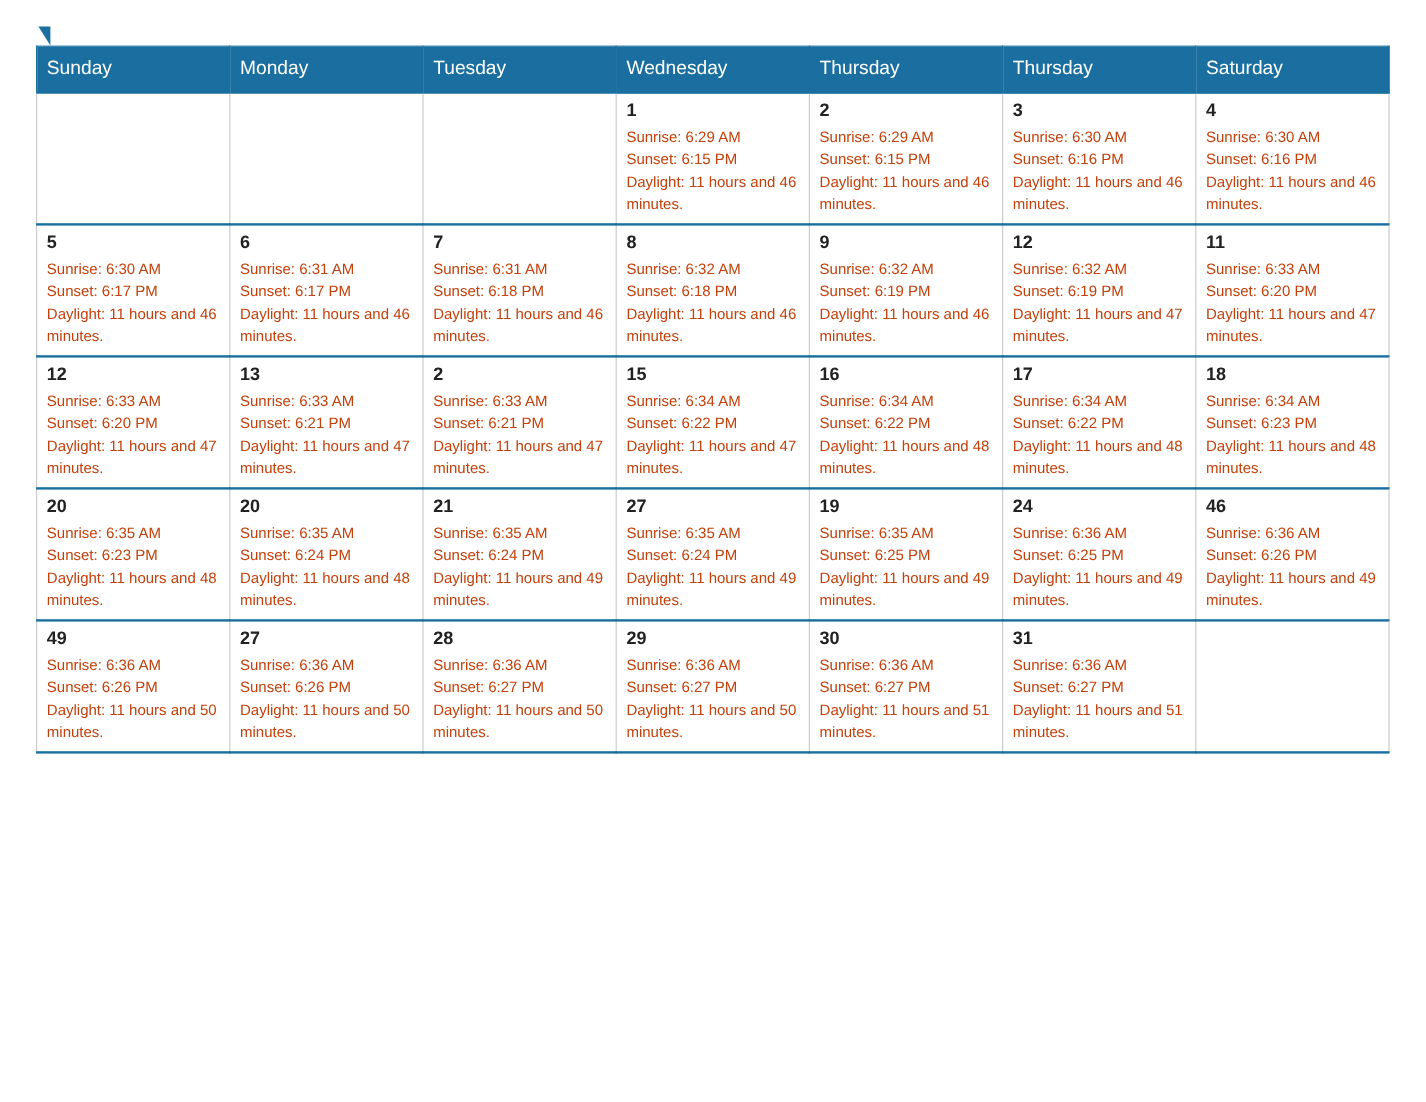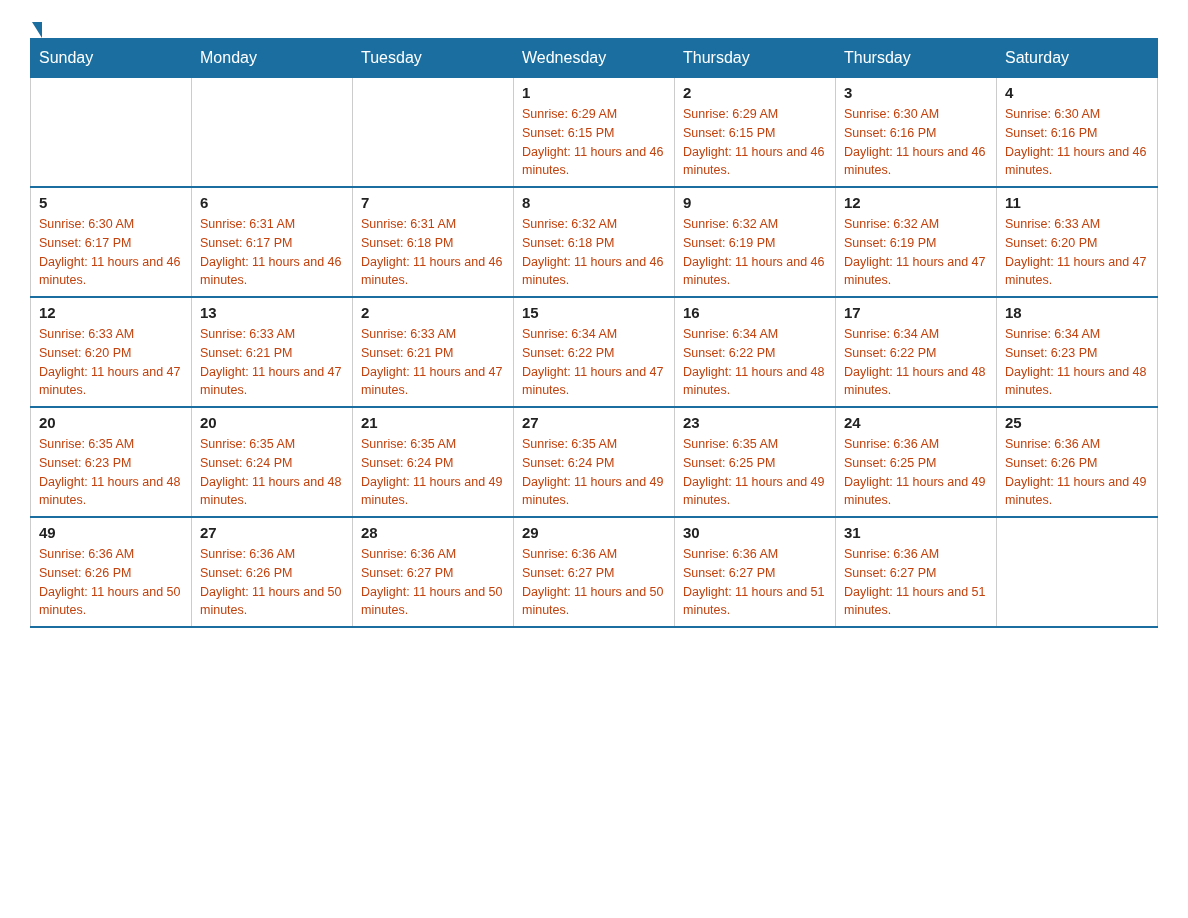"23" div.day-number { text: 23 -> 19 }
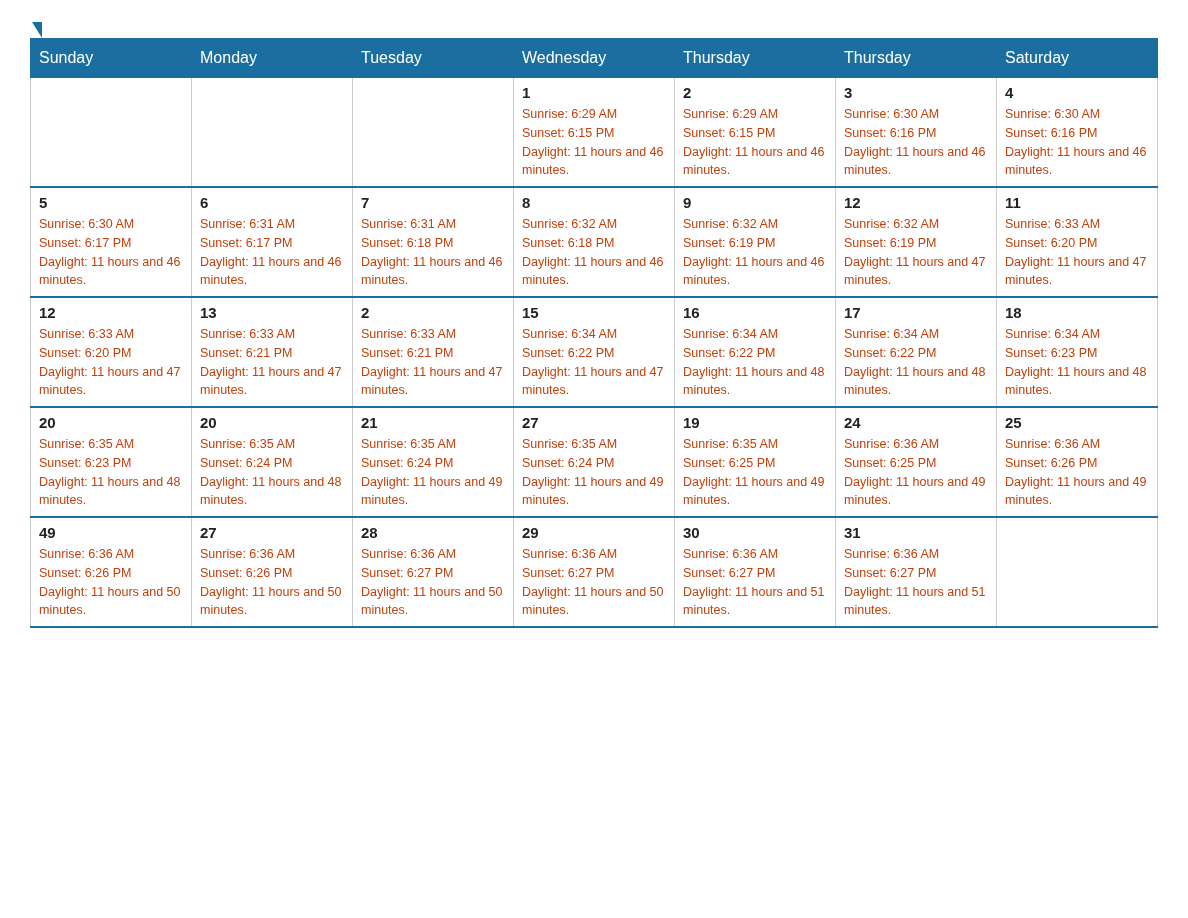"25" div.day-number { text: 25 -> 46 }
